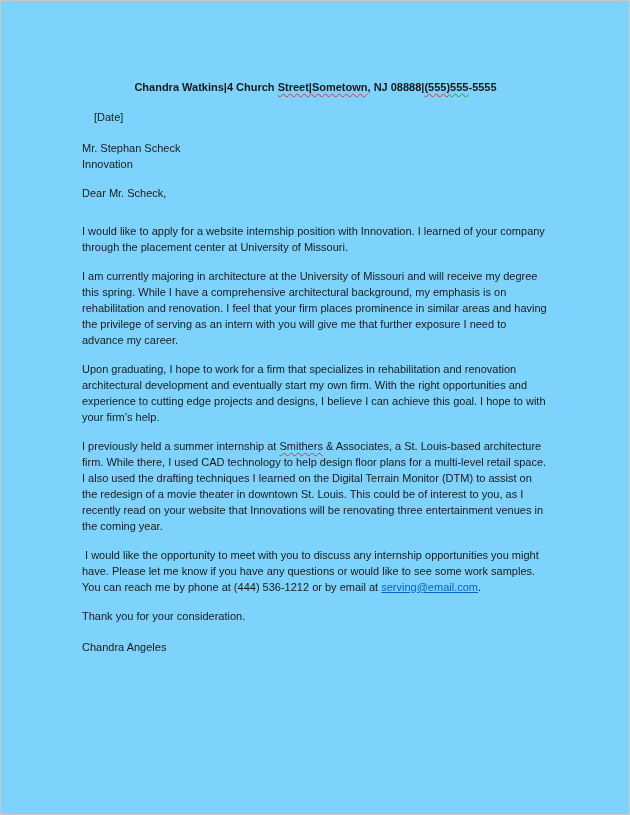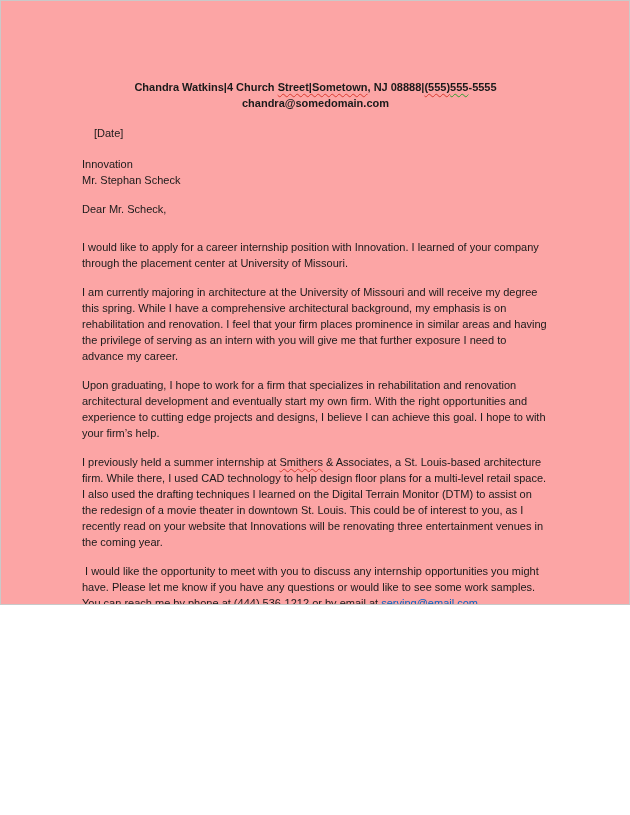"Chandra Watkins|4 Church" .page { background: #fca5a5 -> #7dd3fc; height: 605px -> 815px }
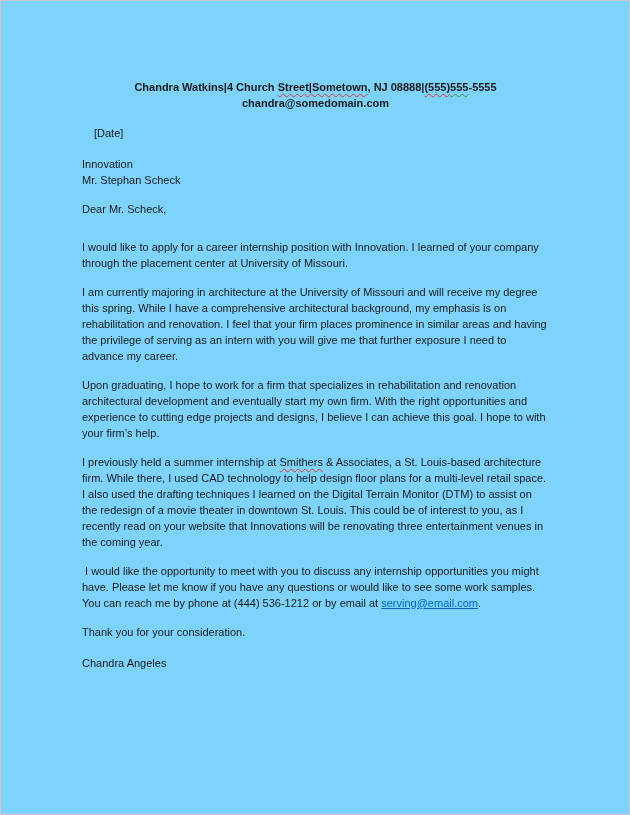"chandra@somedomain.com" div.header-line { html: <div>chandra@somedomain.com</div> -> none }
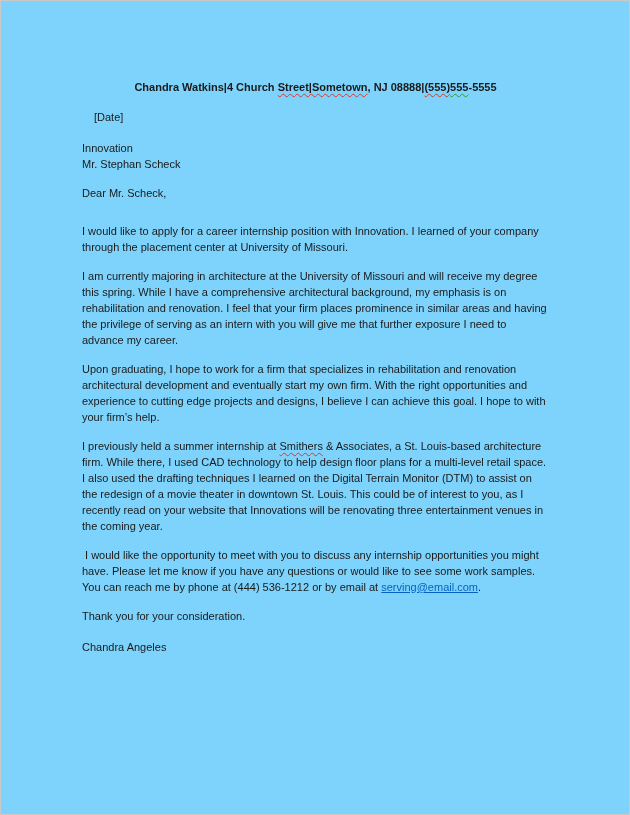"Innovation" div.block-line { order: before "Mr. Stephan Scheck" -> after "Mr. Stephan Scheck" }
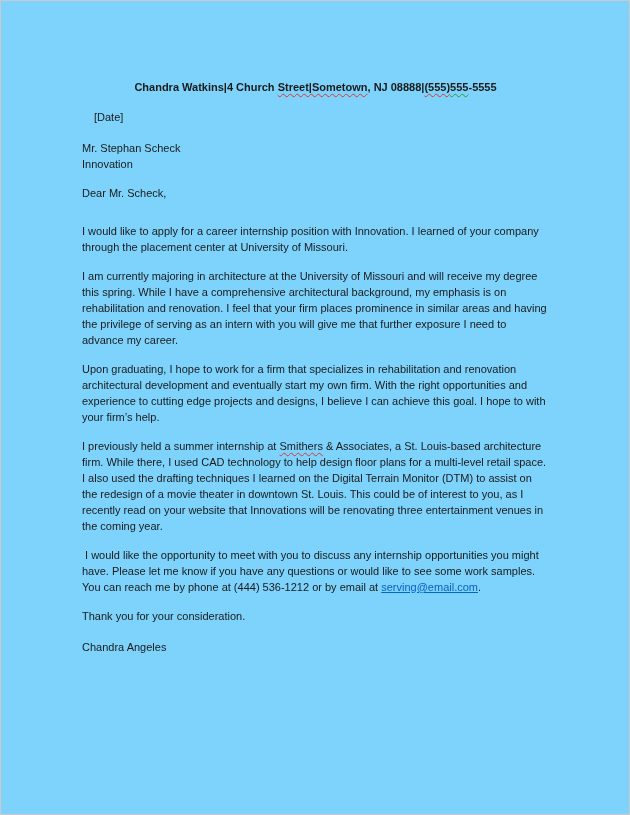"I would like to apply" p.para { text: career -> website }
